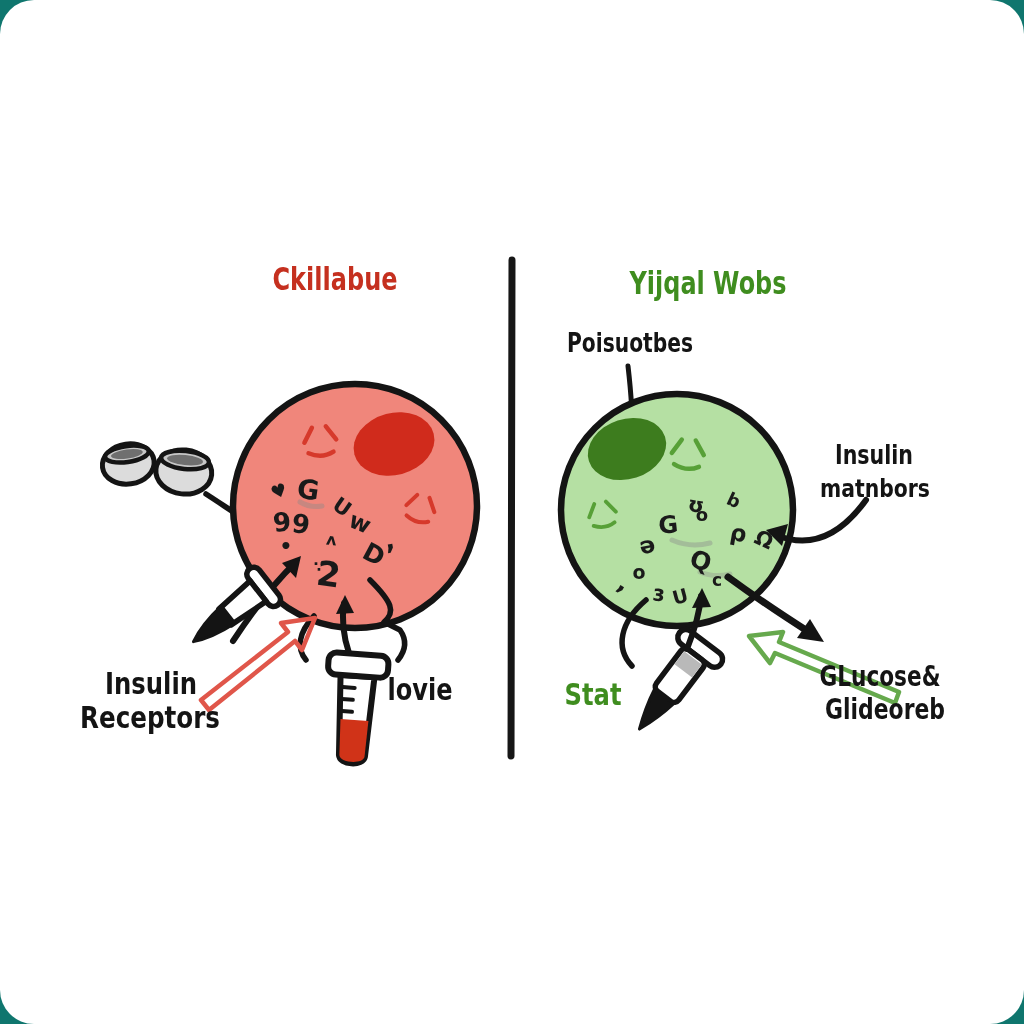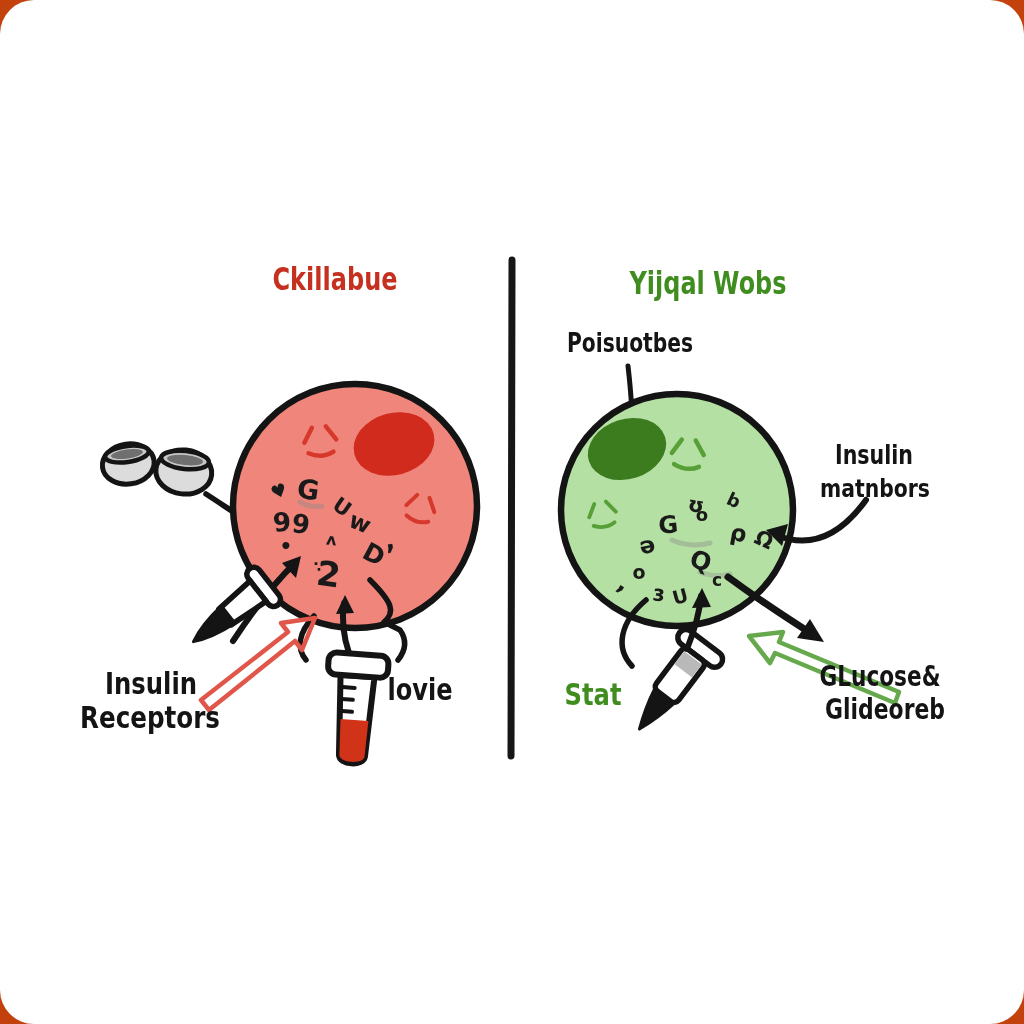"Ckillabue" .stage { background: #c2410c -> #0f766e }
